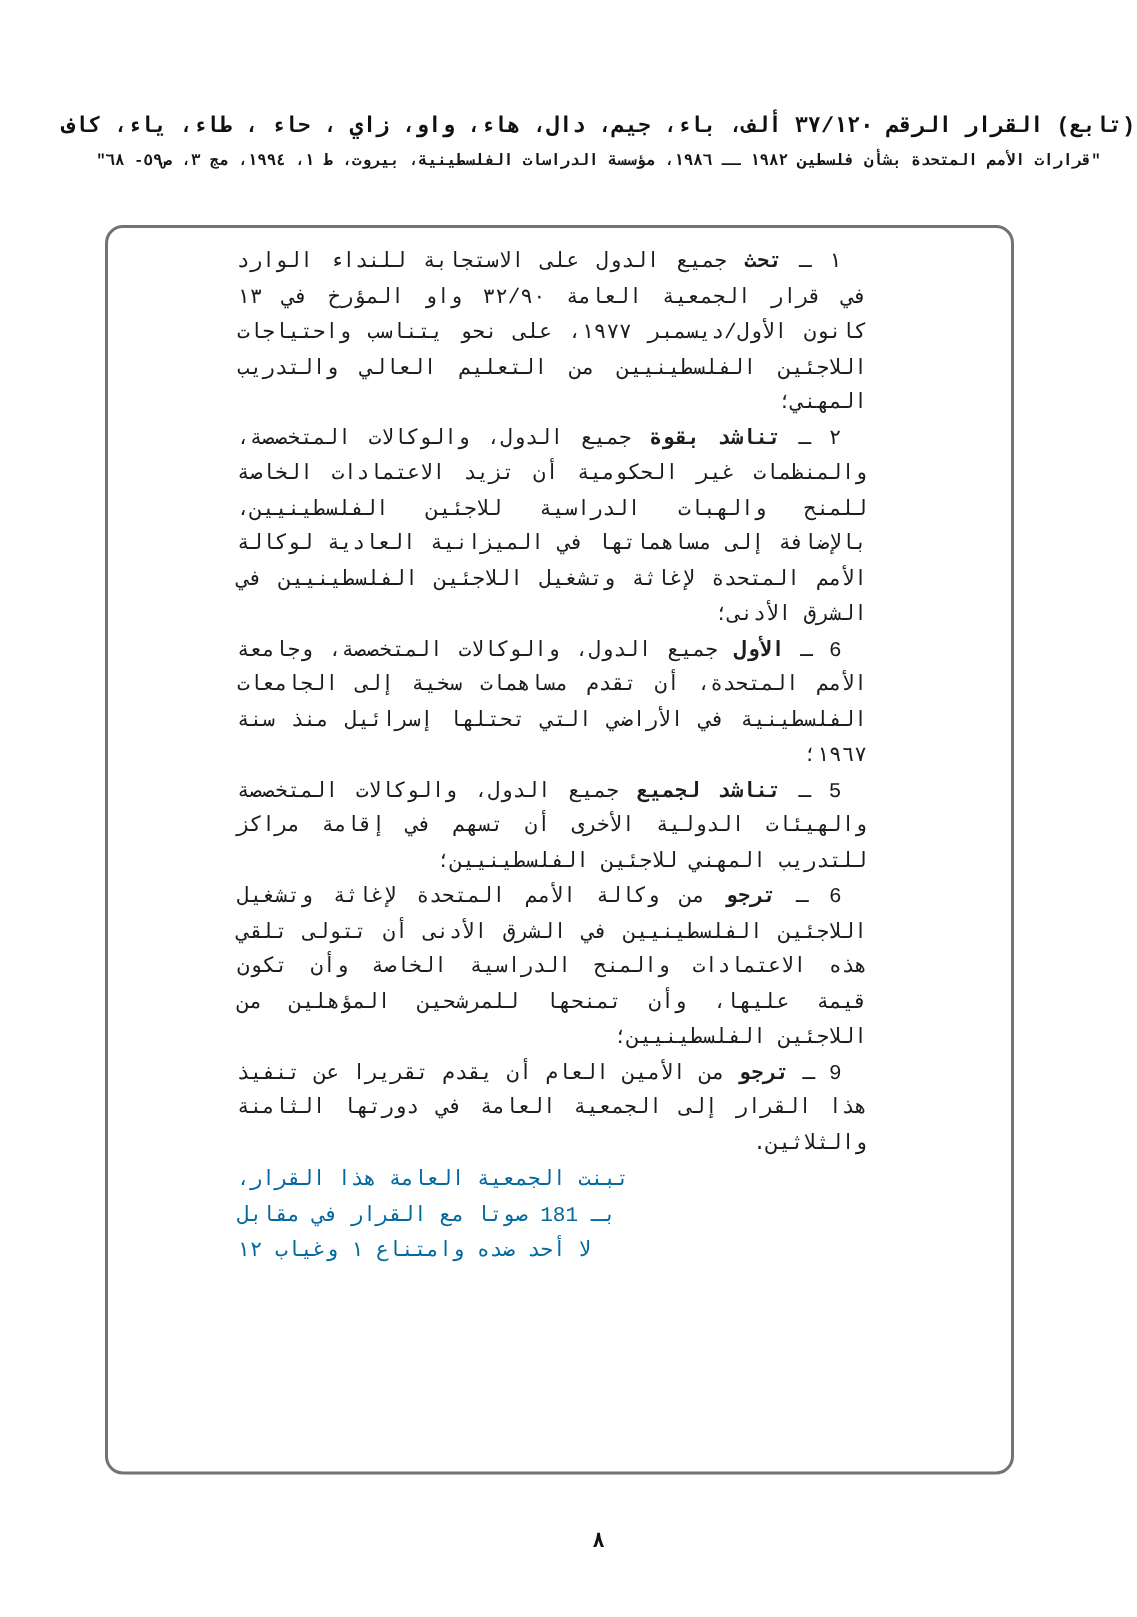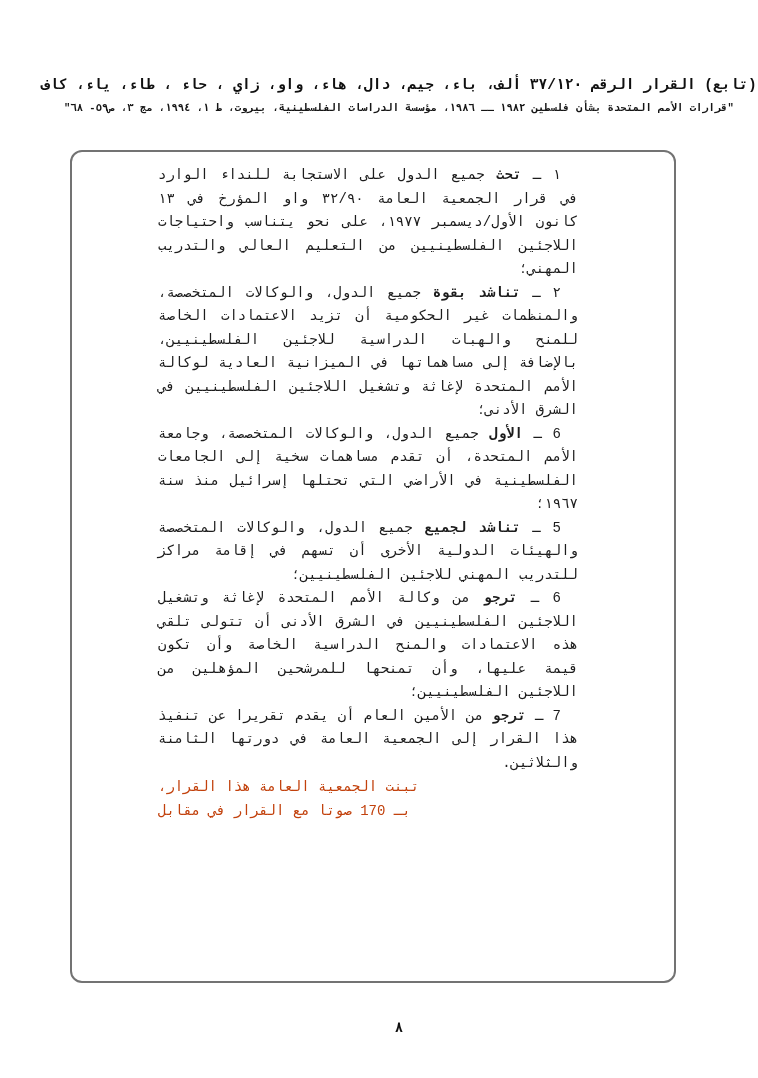"7 ـ" span { text: 7 -> 9 }
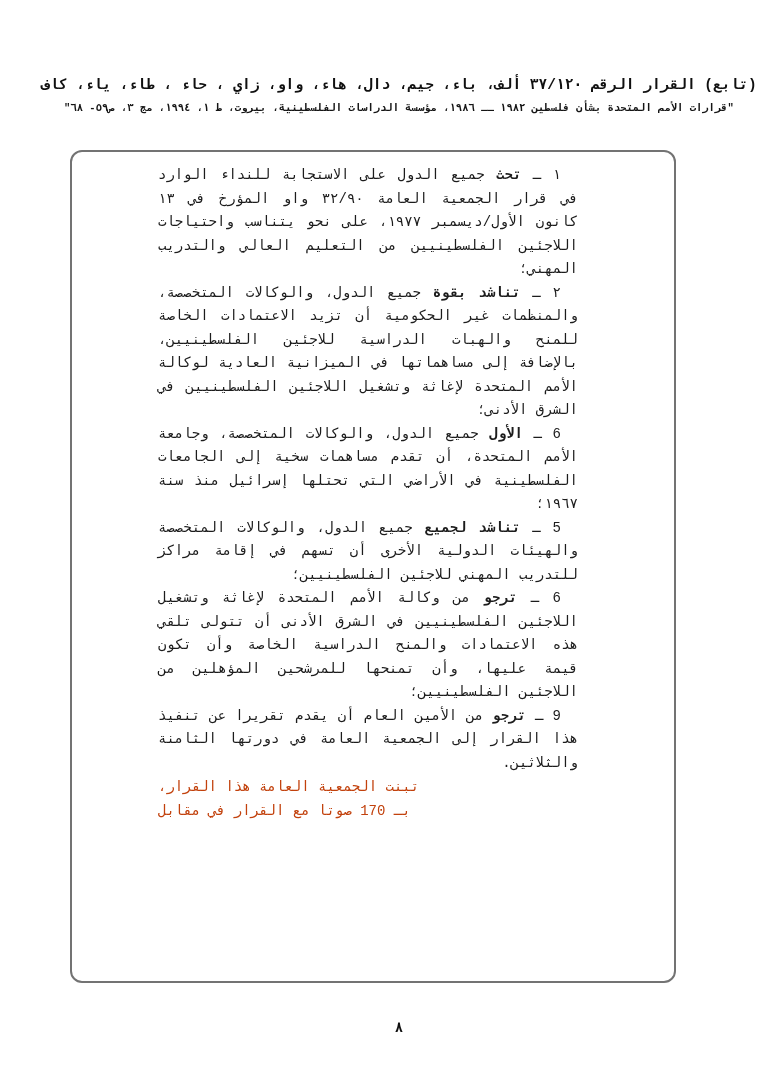"تبنت الجمعية العامة هذا القرار،" .adopt-line { color: #c2410c -> #0369a1 }
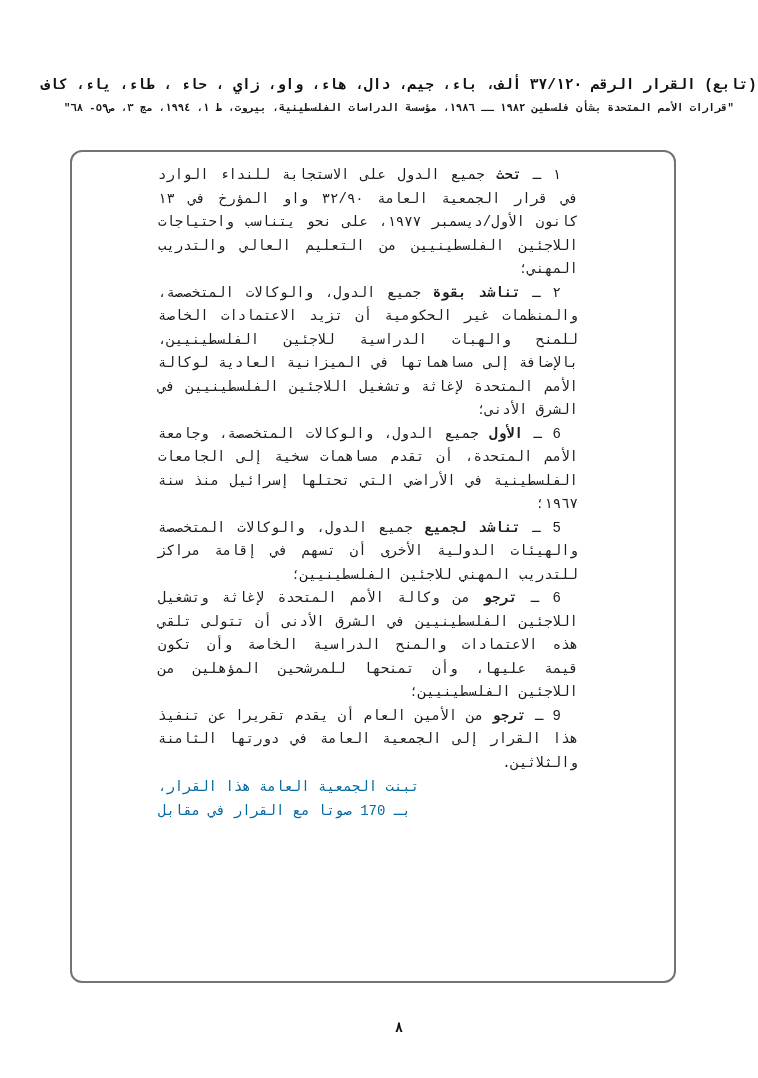"بـ 170 صوتا مع القرار" div.adopt-line { text: 170 -> 181 }
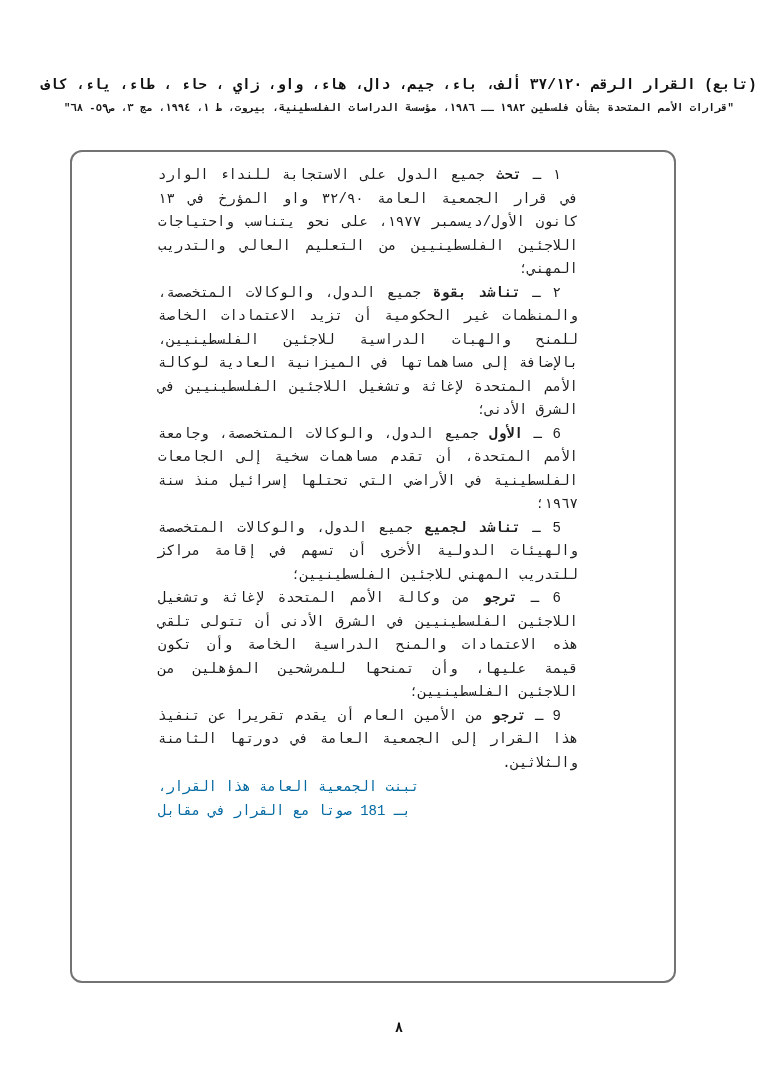"لا أحد ضده وامتناع ١" div.adopt-line { html: none -> <div>لا أحد ضده وامتناع ١ وغياب ١٢</div> }
